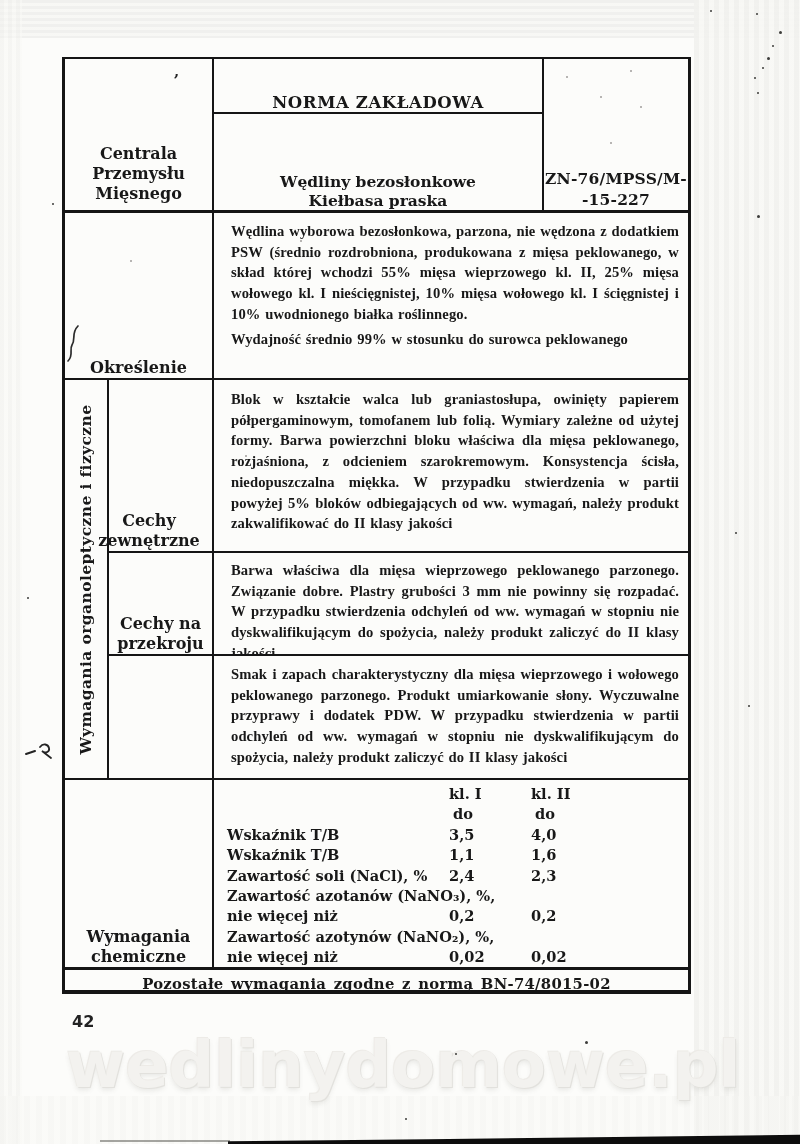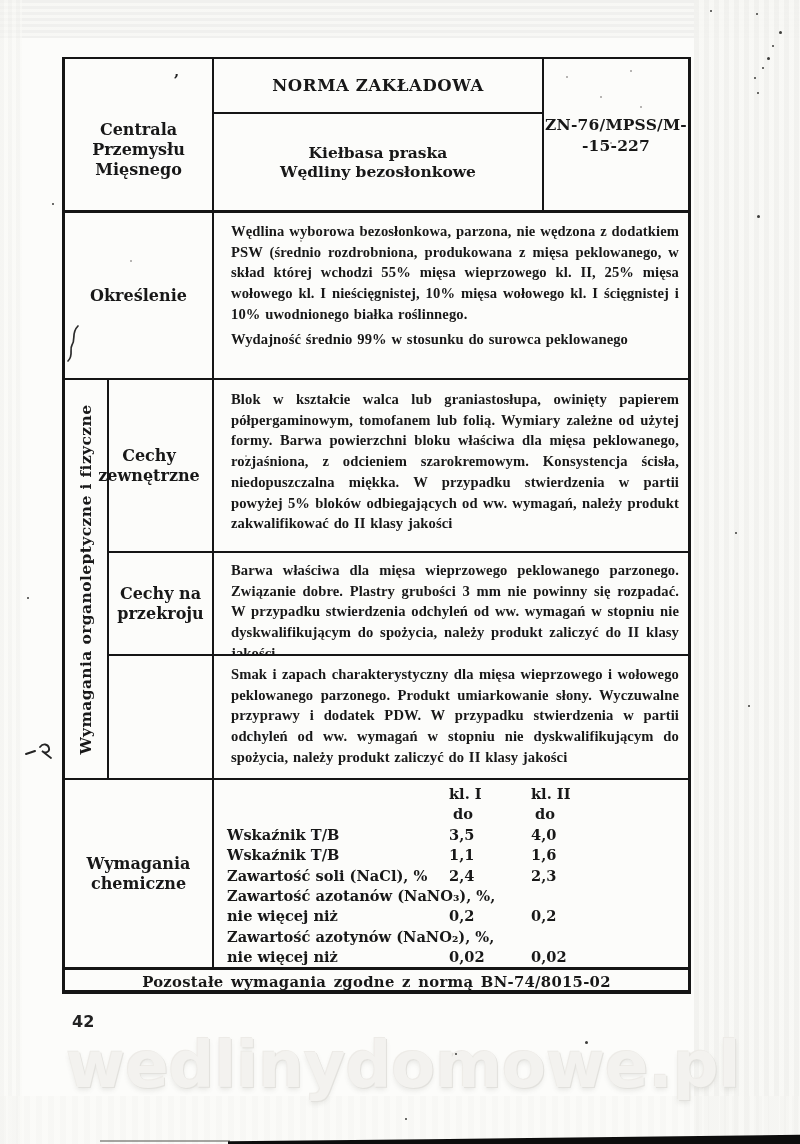"NORMA ZAKŁADOWA" .cell { align-items: center -> flex-end }
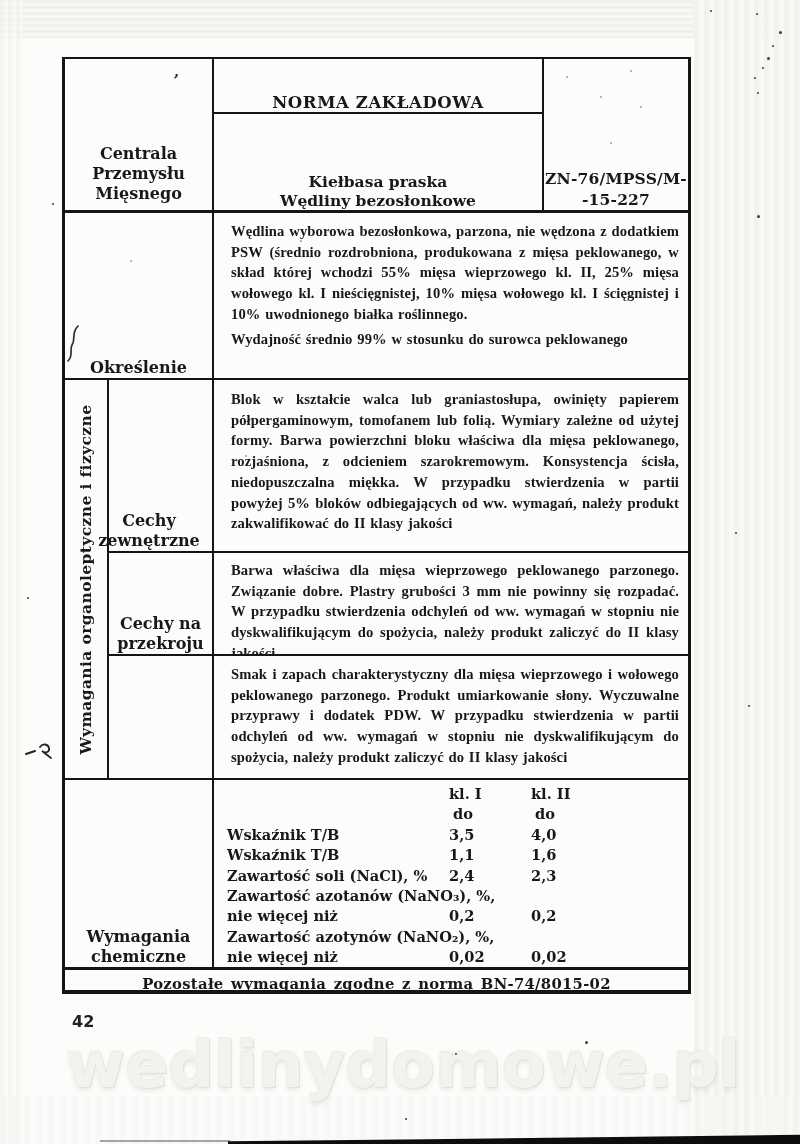"Kiełbasa praska" div.hdr-sub { order: before "Wędliny bezosłonkowe" -> after "Wędliny bezosłonkowe" }
